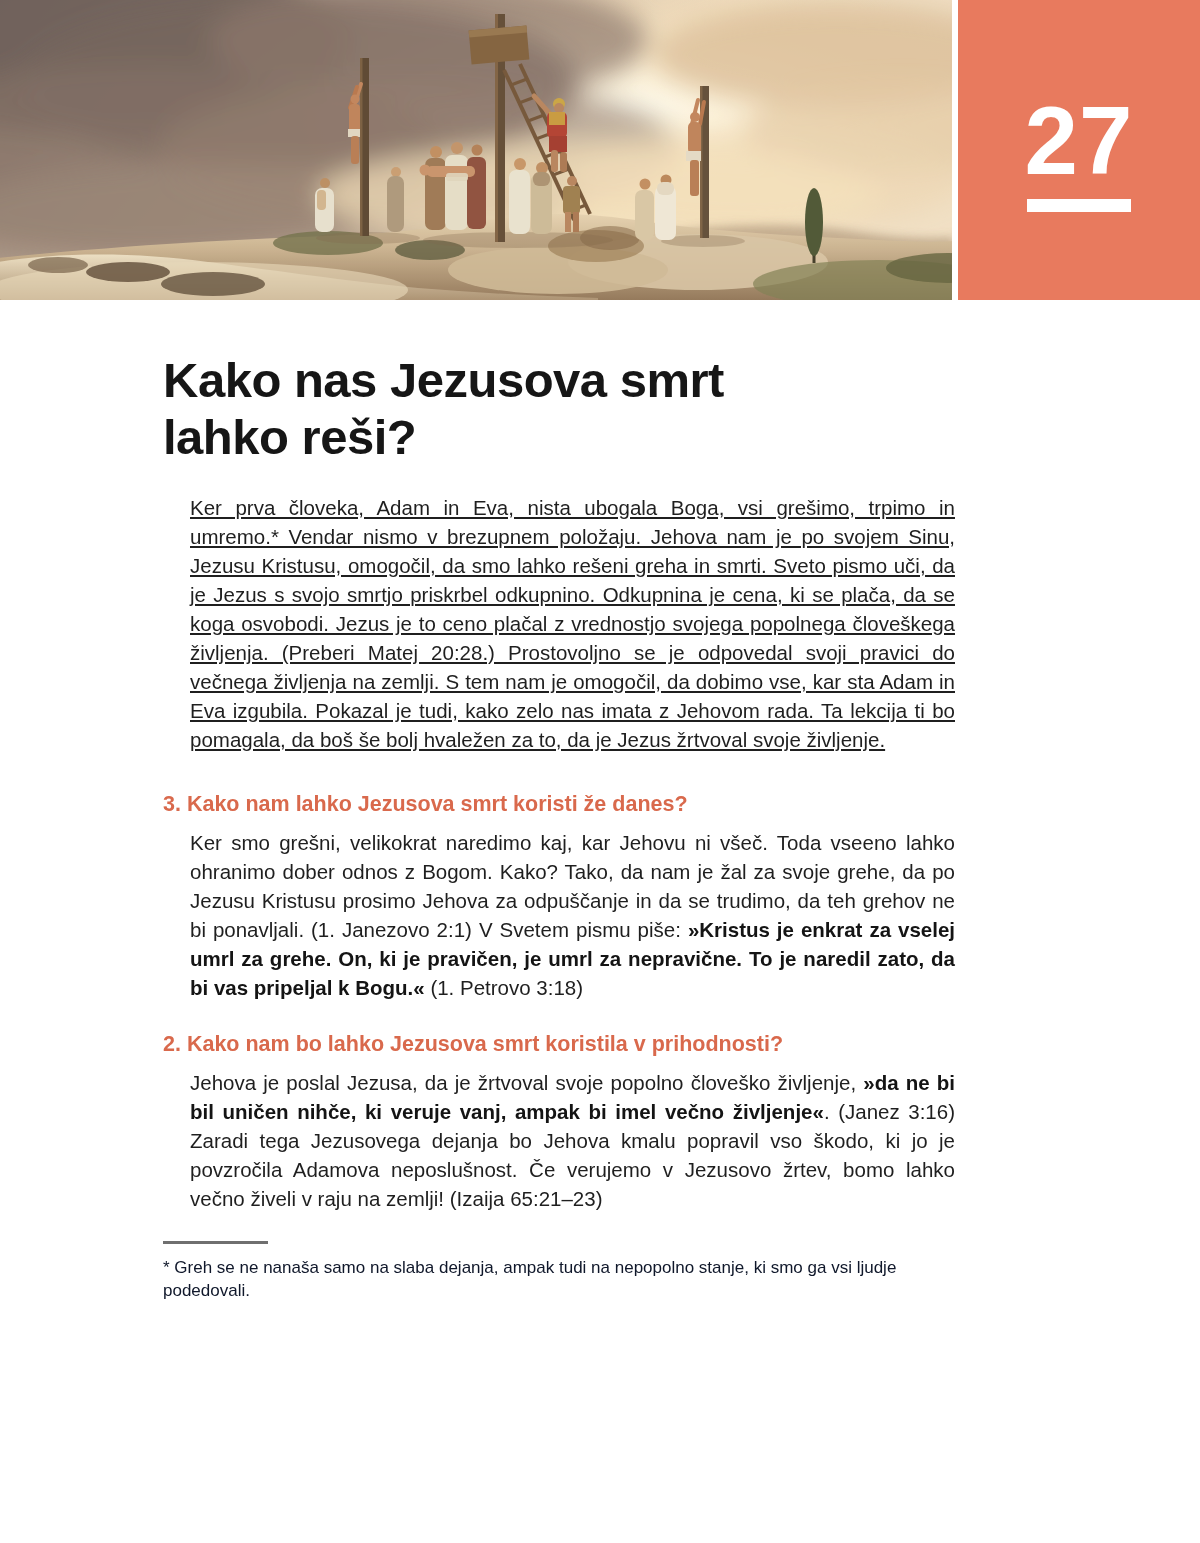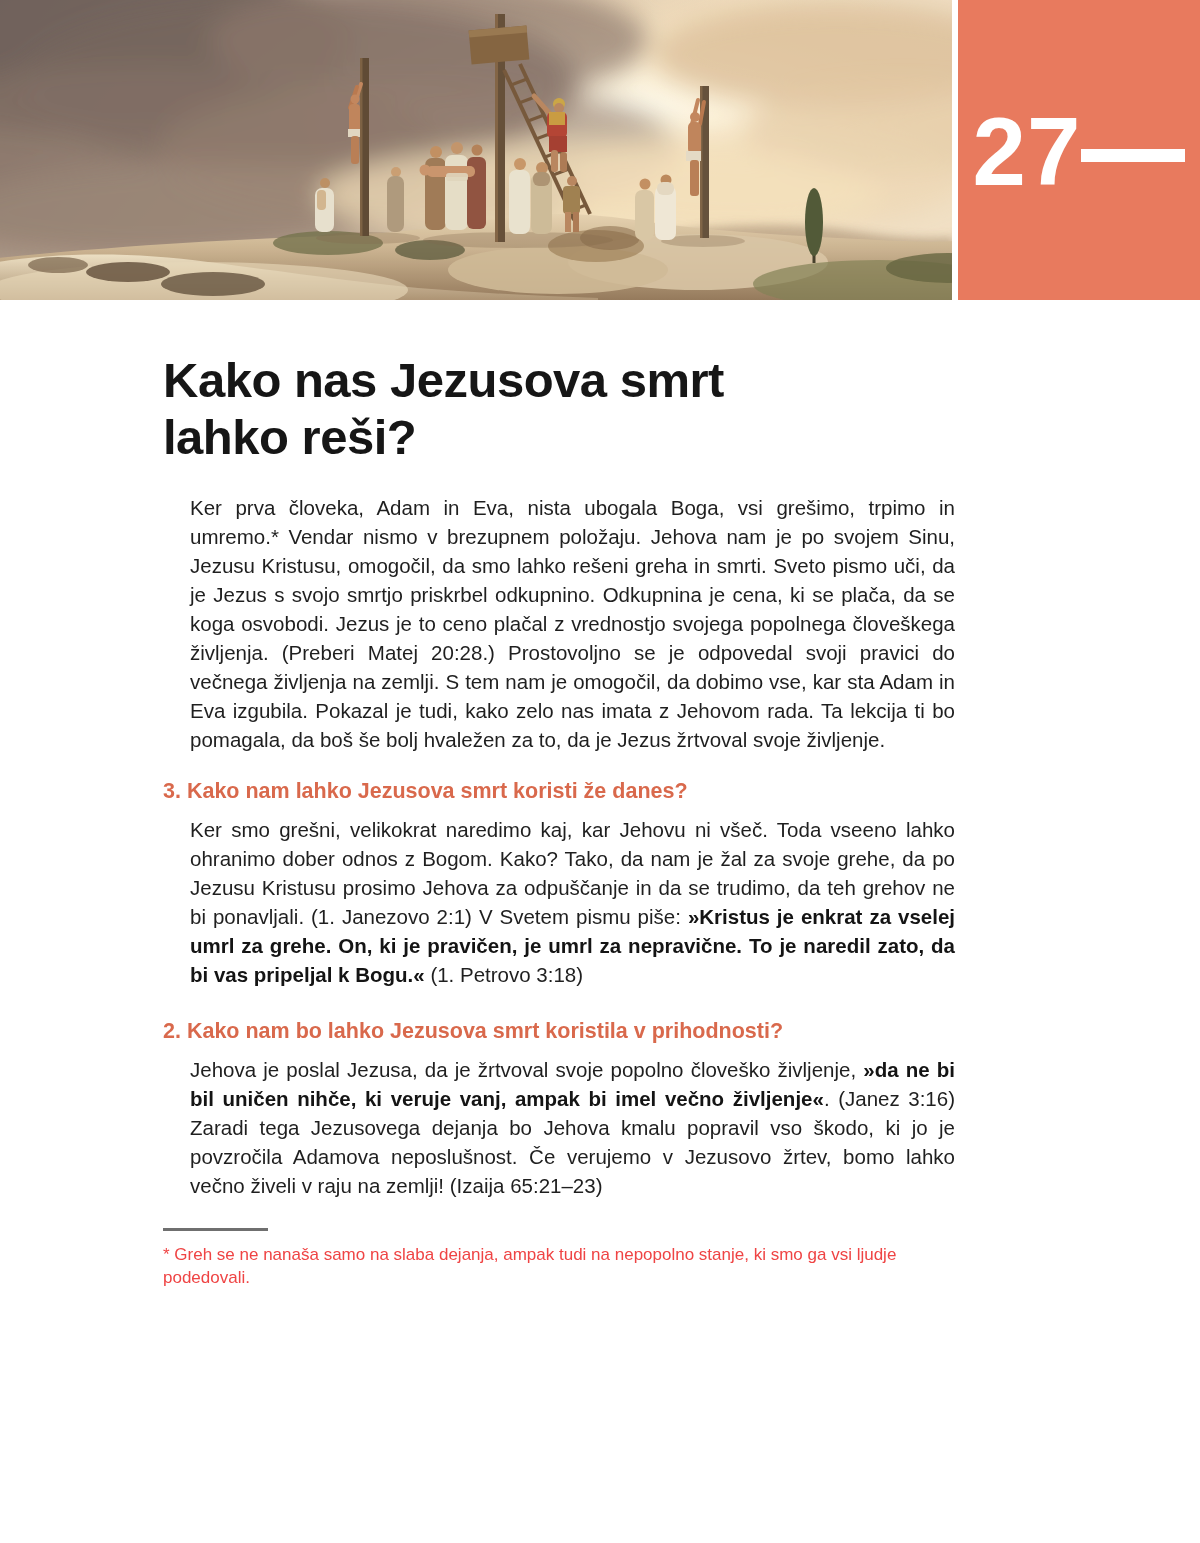"27" .lesson-badge { flex-direction: row -> column }
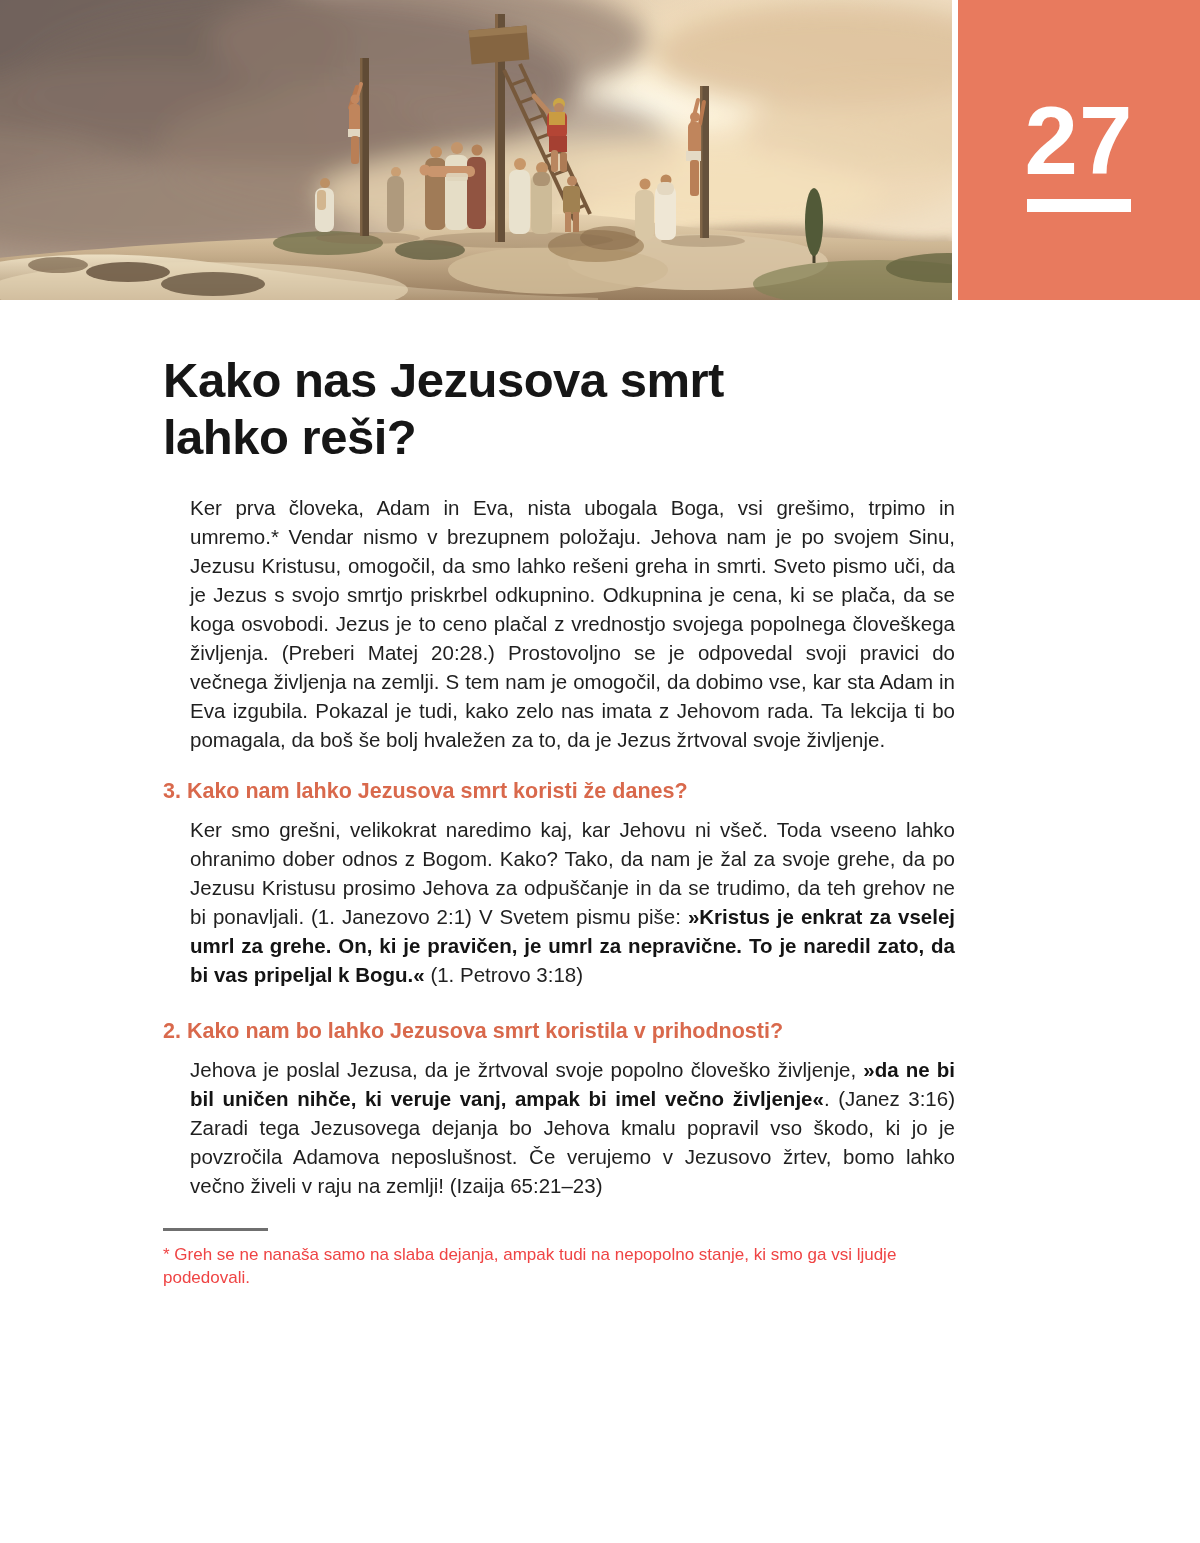"Ker prva človeka, Adam in" .intro { margin-bottom: 23px -> 36px; text-decoration: none -> underline }
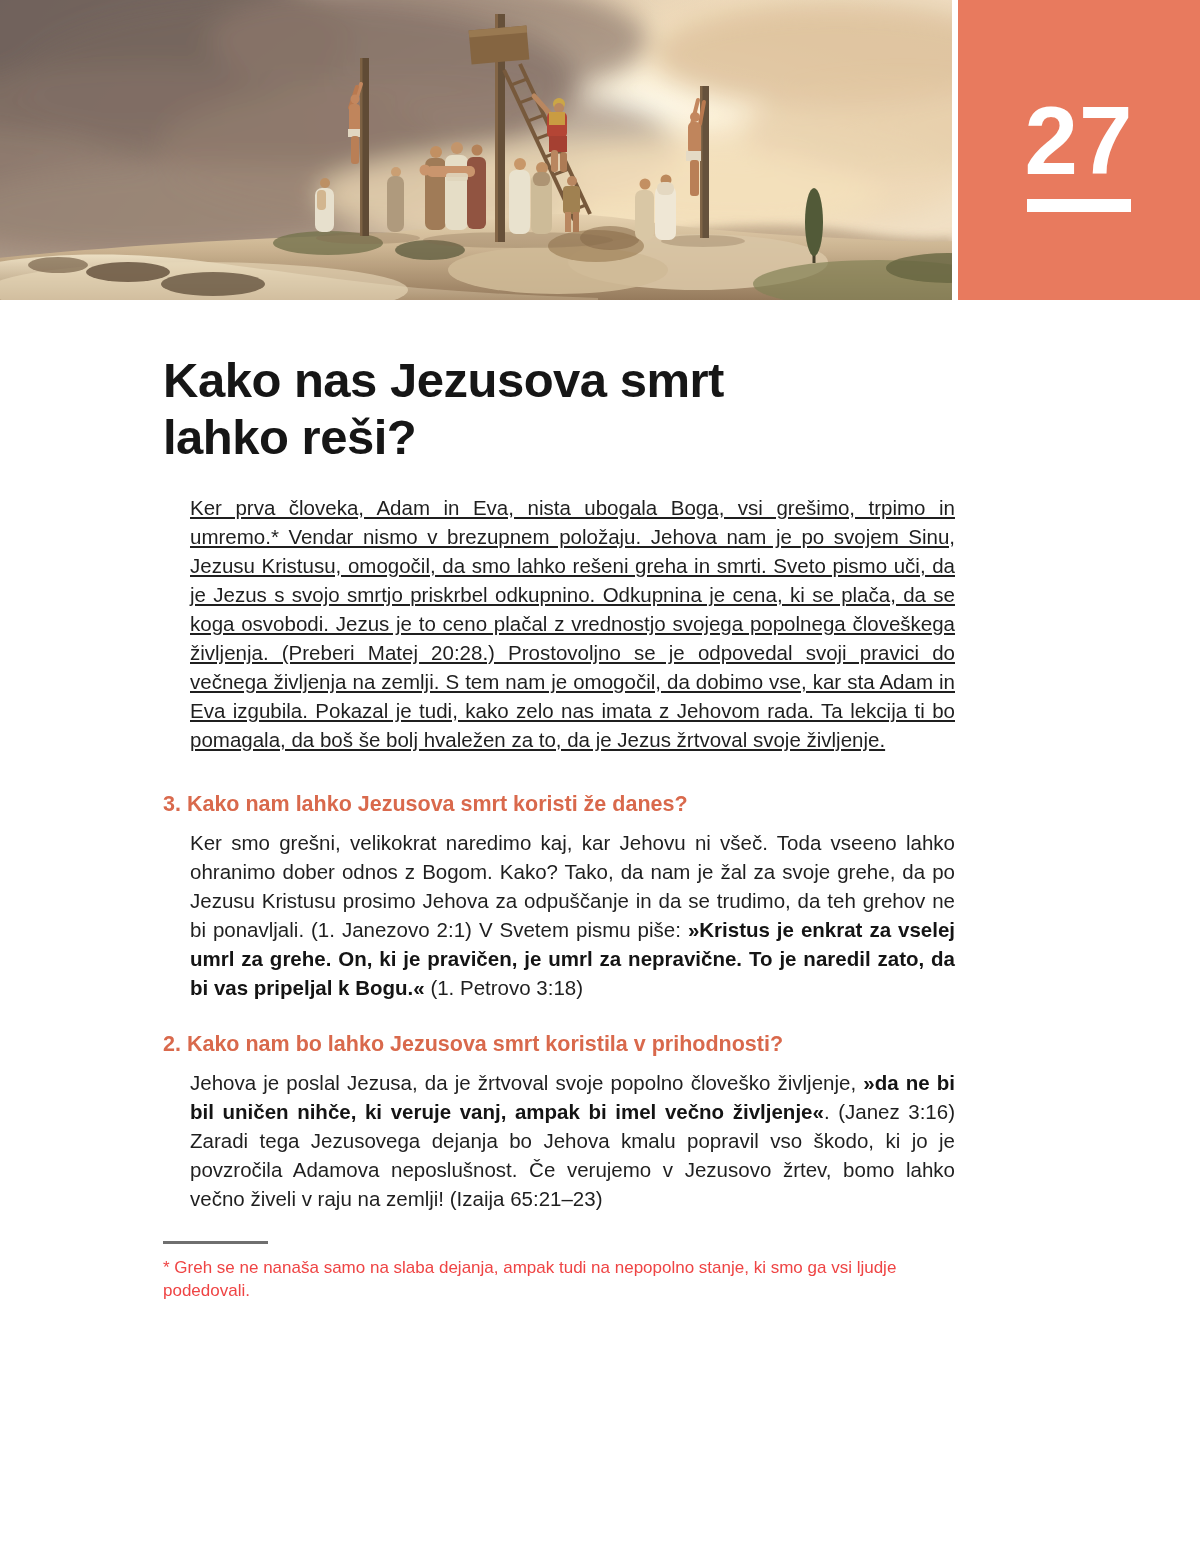"* Greh se ne nanaša" .footnote { color: #ef4444 -> #0f172a }
